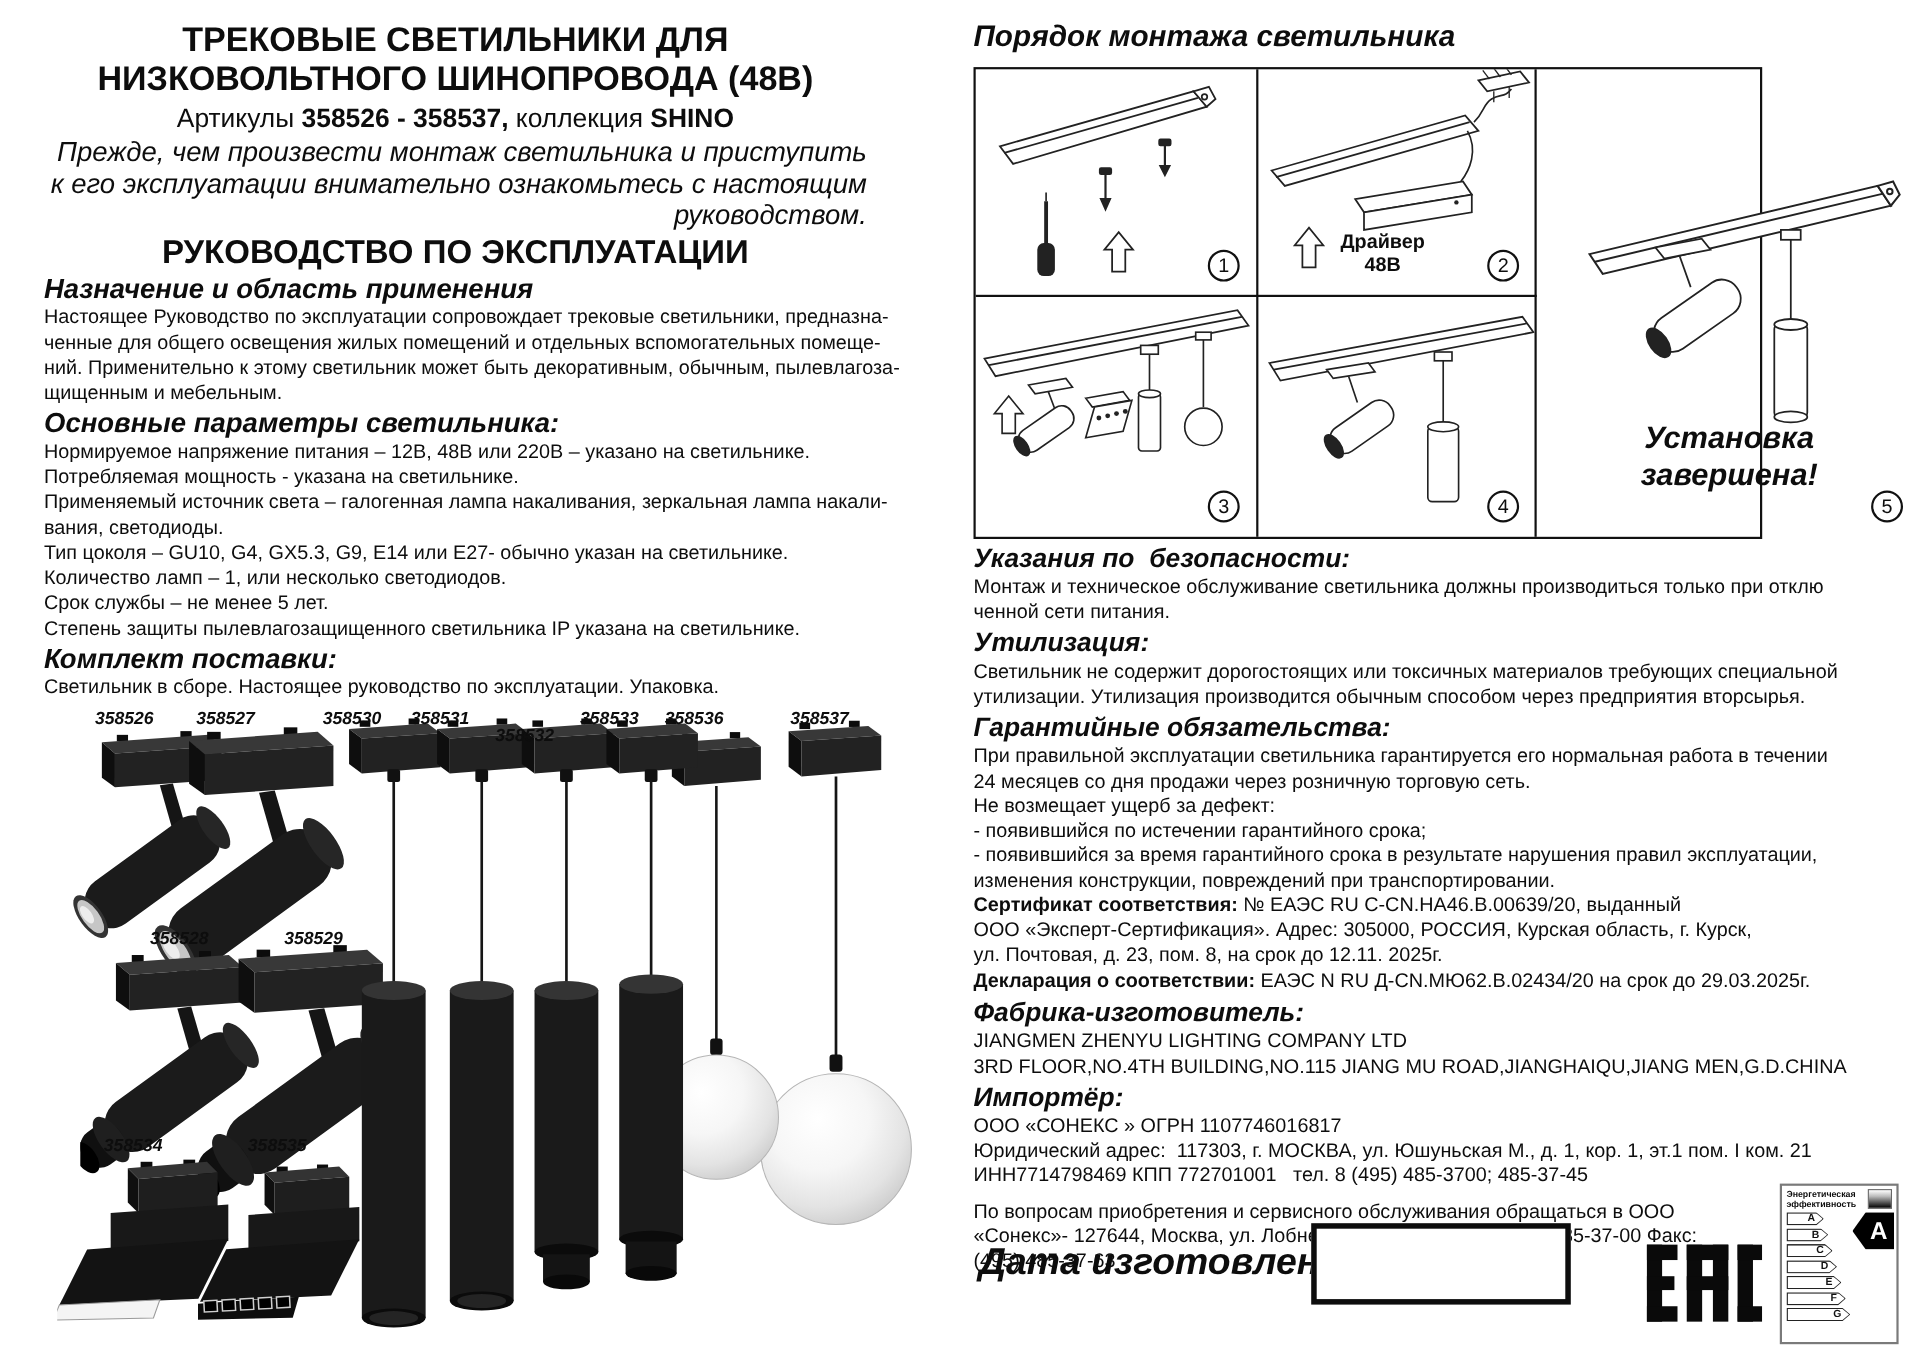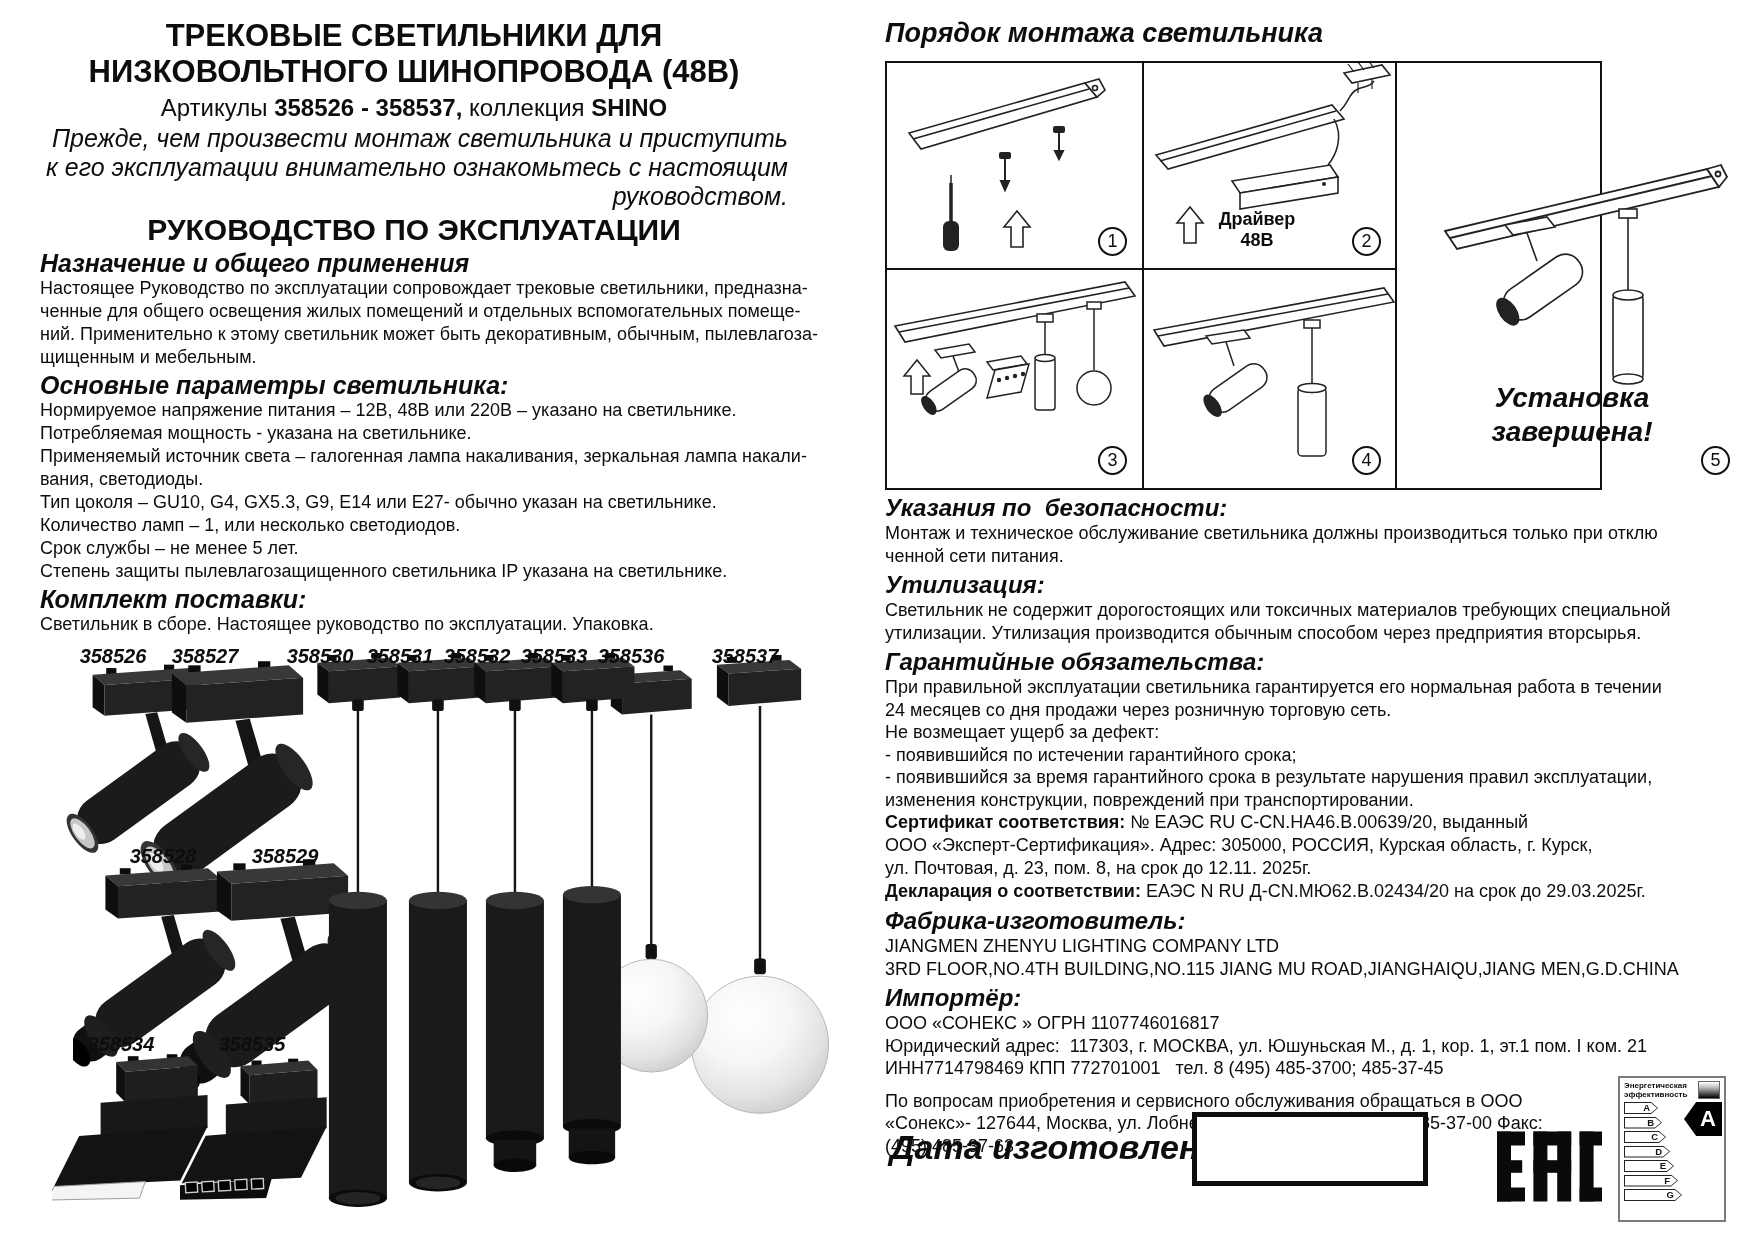"Назначение и общего применения" div.sec-h { text: общего -> область }
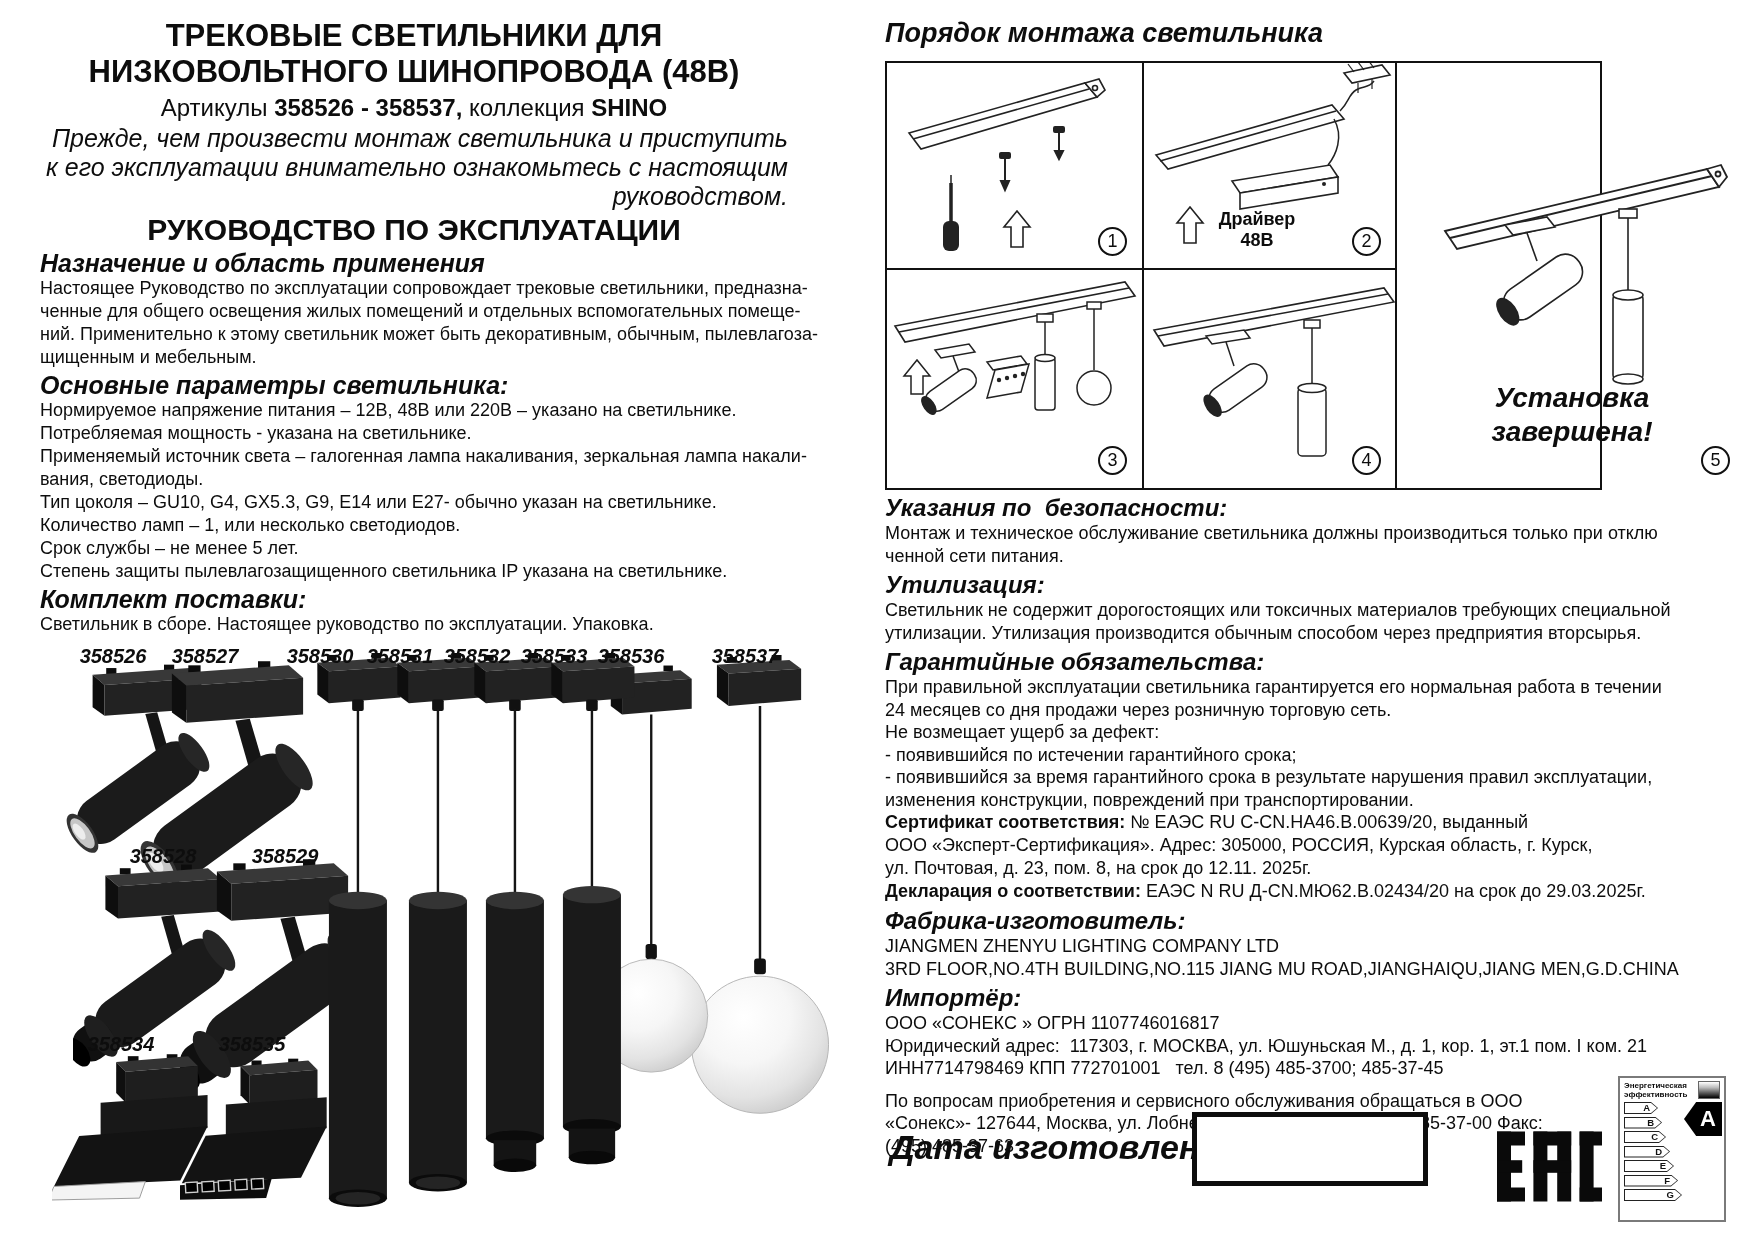"358526" .plabel { font-size: 20px -> 16px }
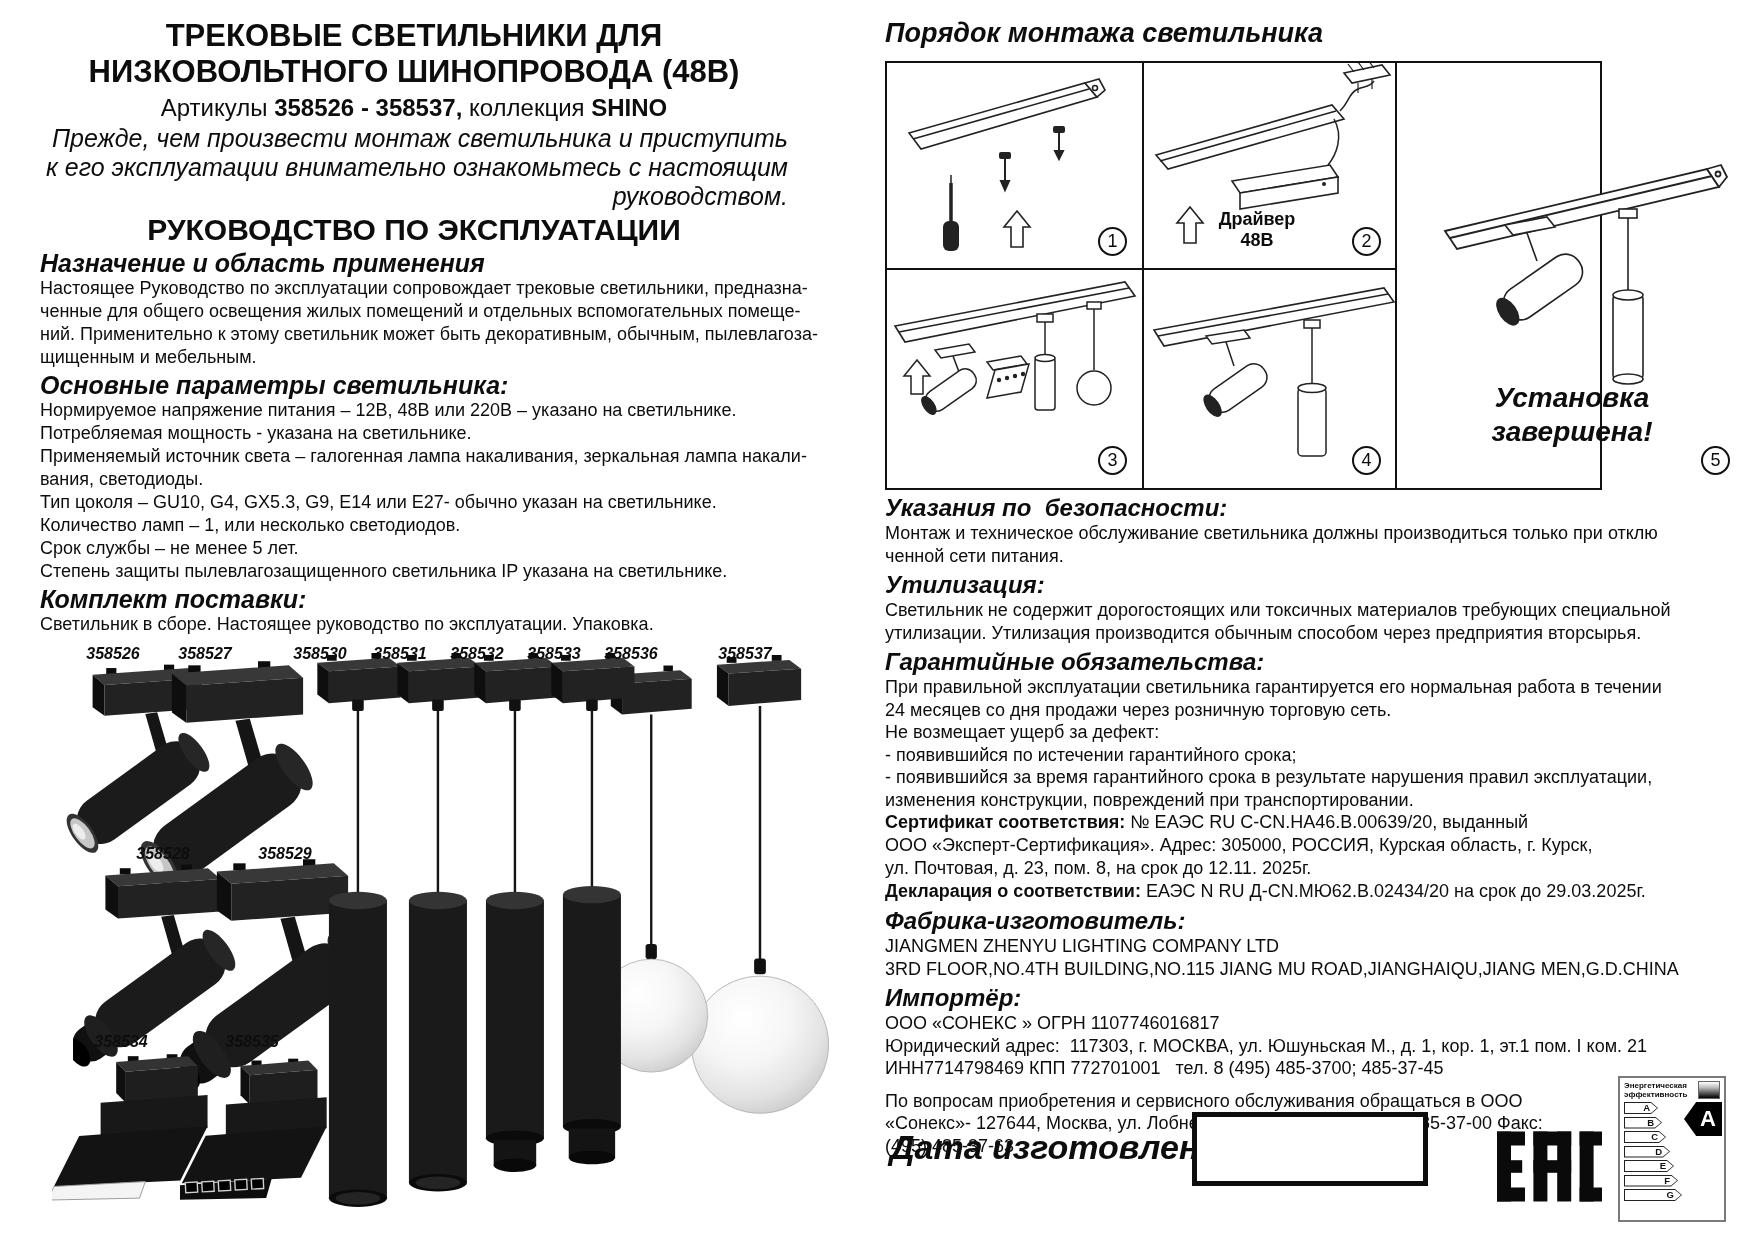"358532" span.plabel { top: 0 -> 16px }
